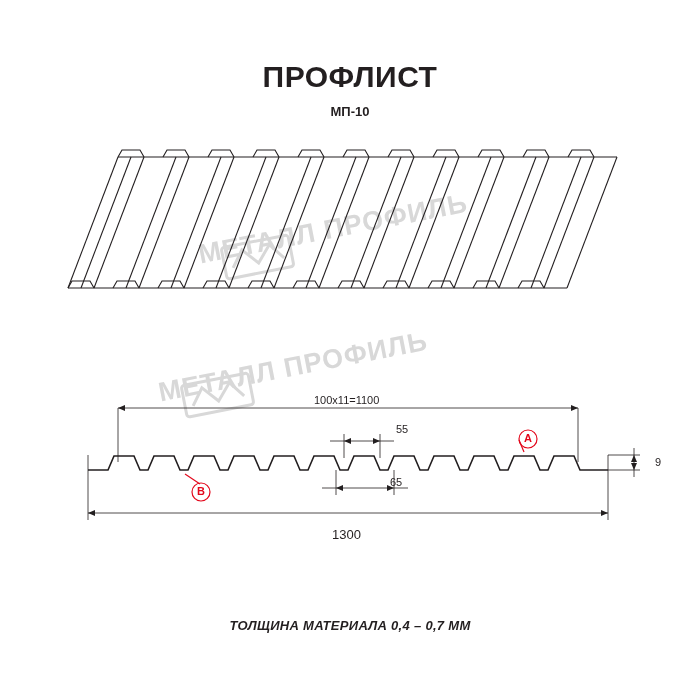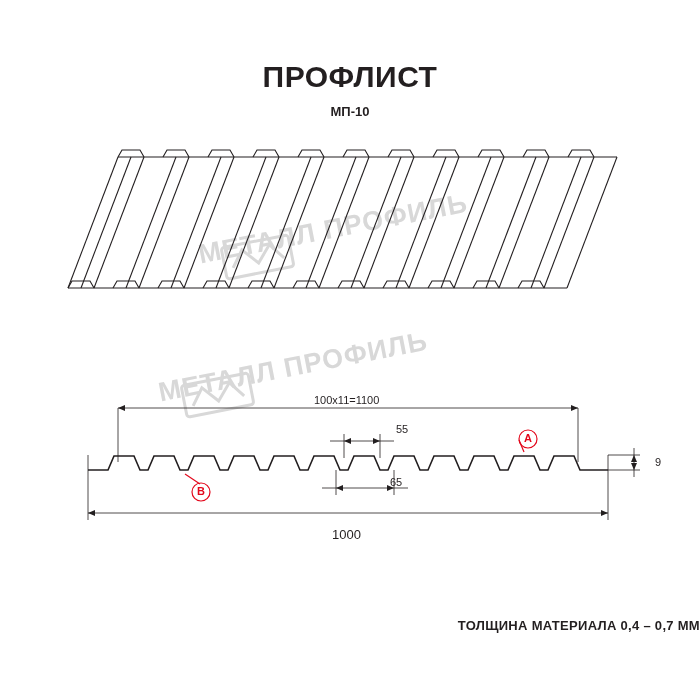"1000" div.dim-label { text: 1000 -> 1300 }
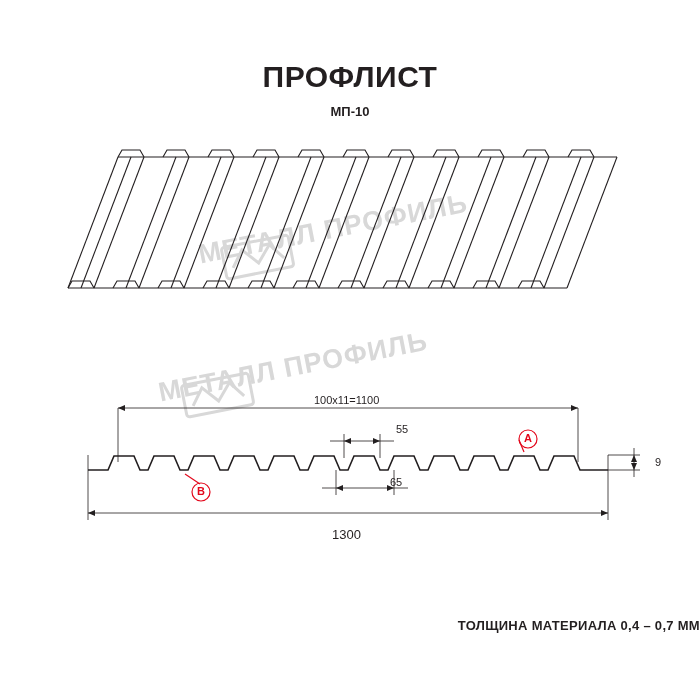"ТОЛЩИНА МАТЕРИАЛА 0,4 – 0,7" .footer { font-style: none -> italic; text-align: right -> center }
